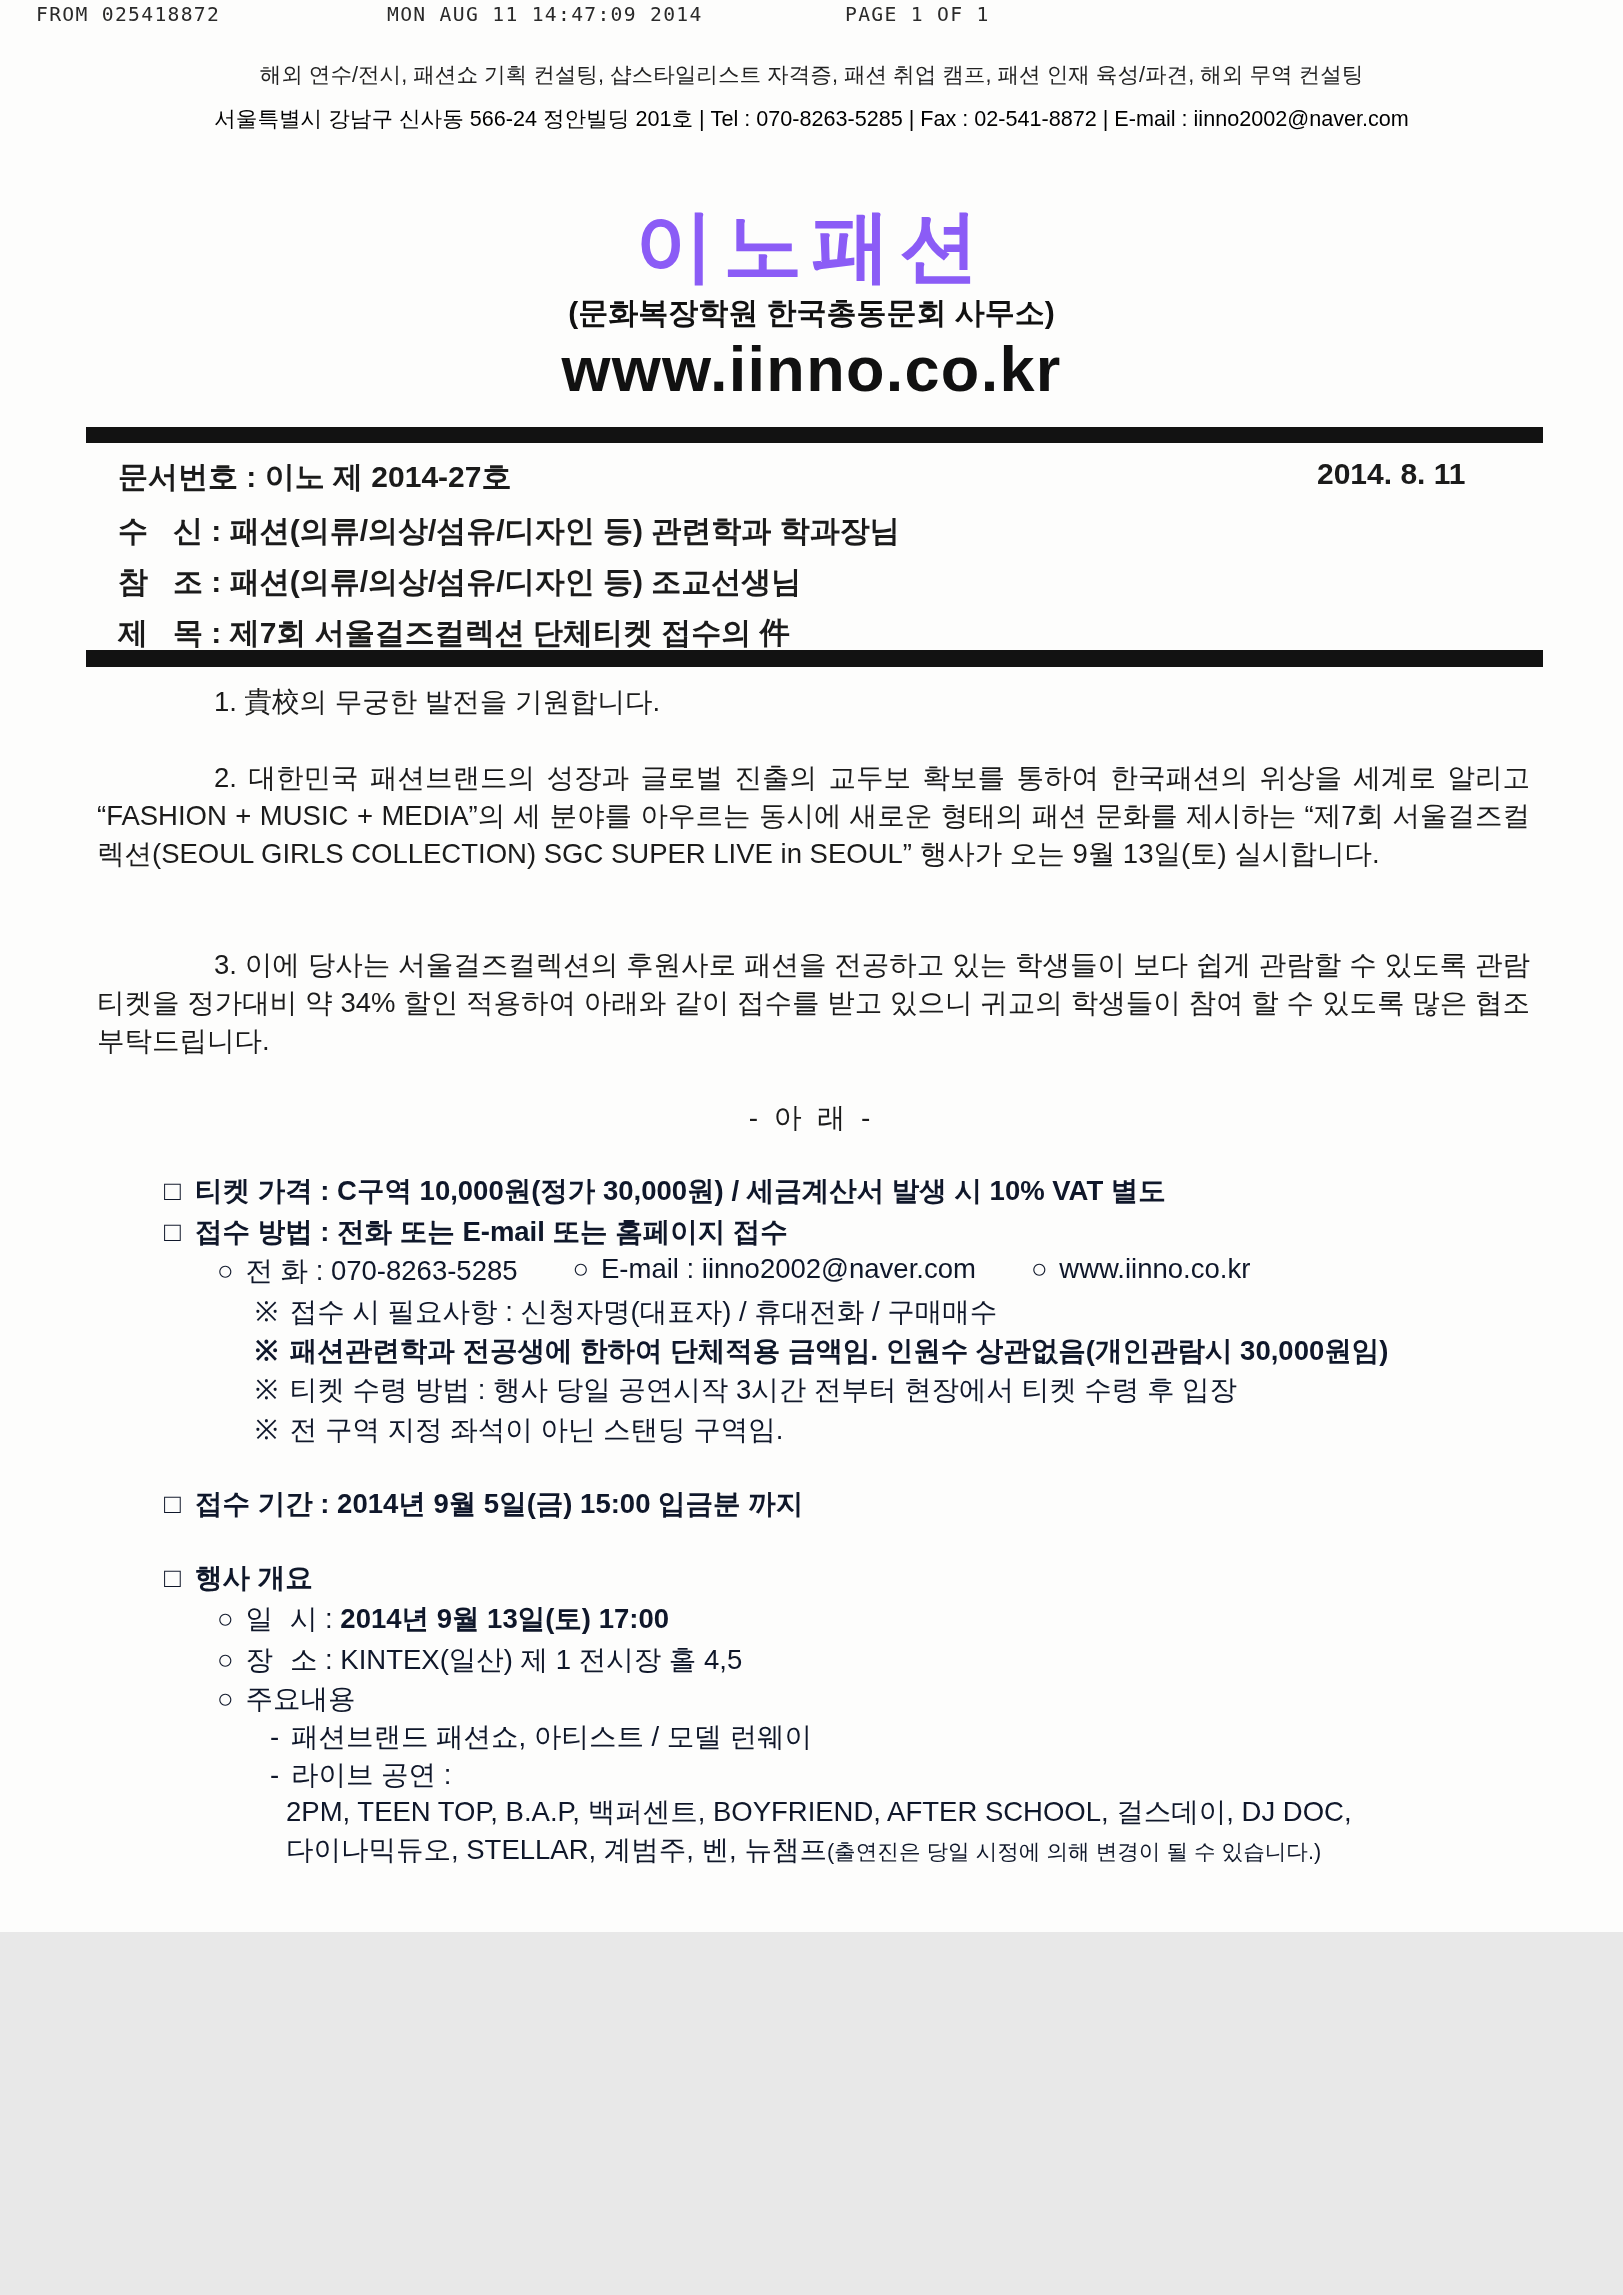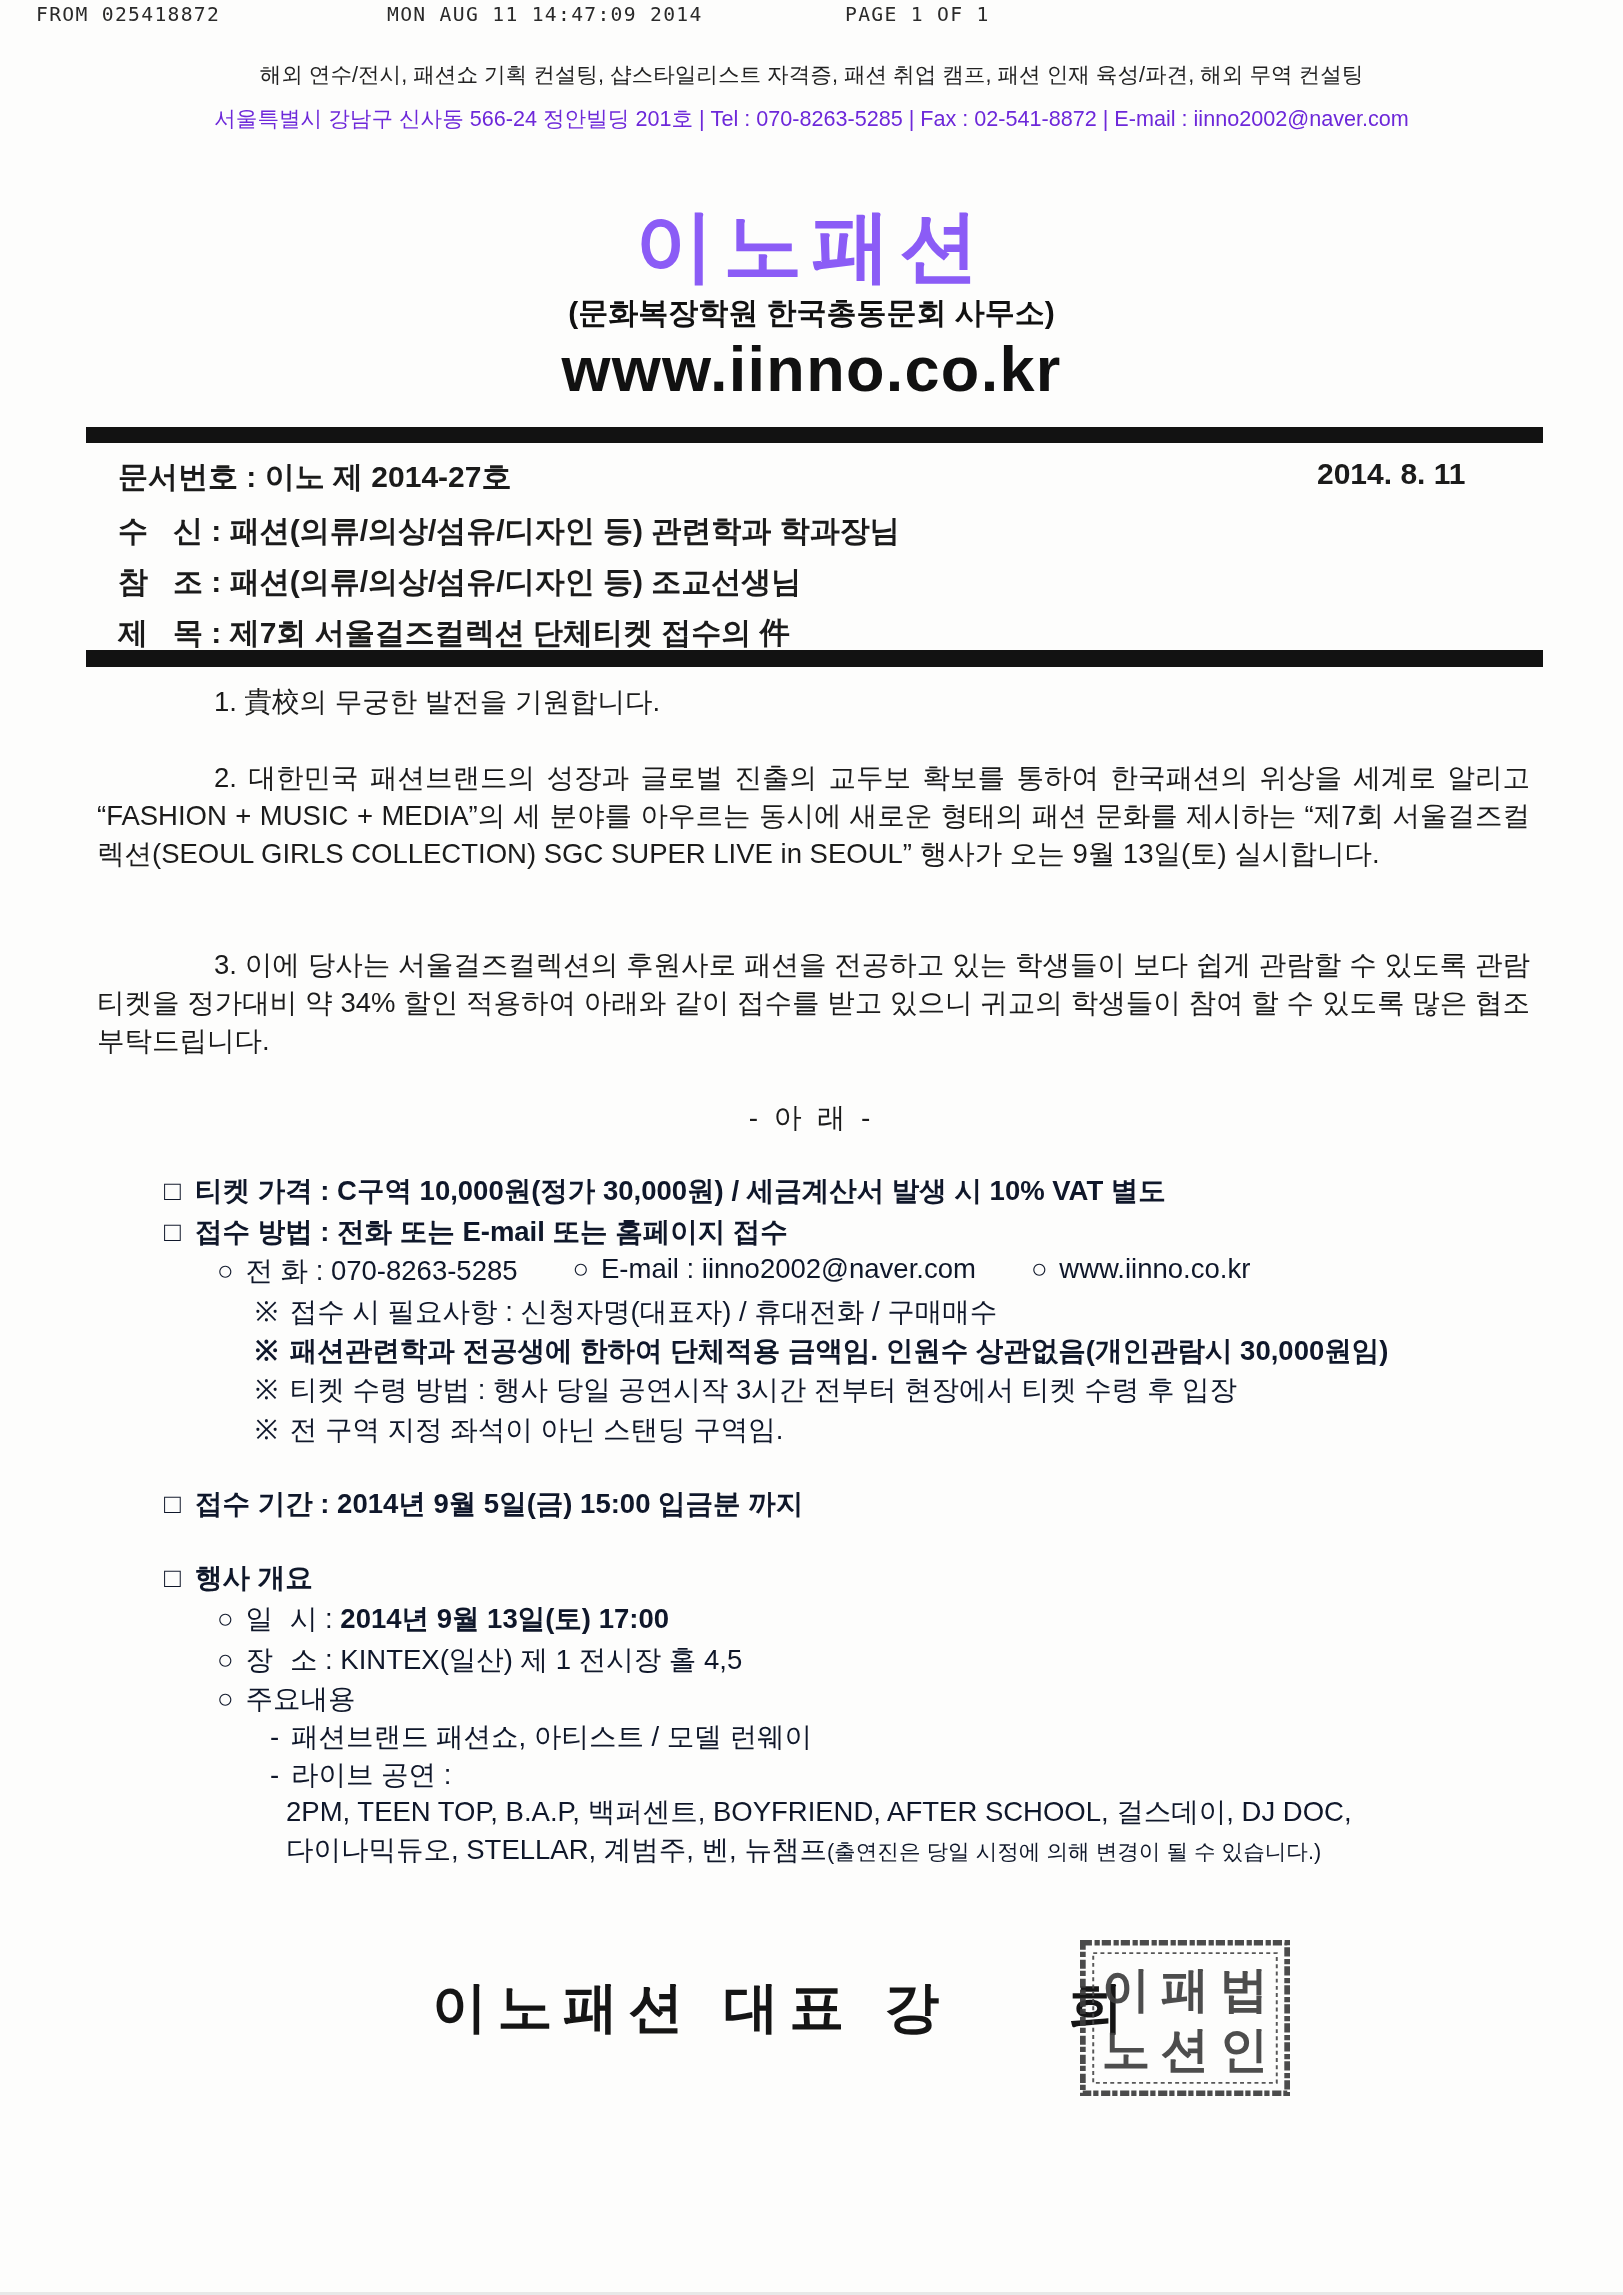"FROM 025418872" .page { height: 2292px -> 1932px }
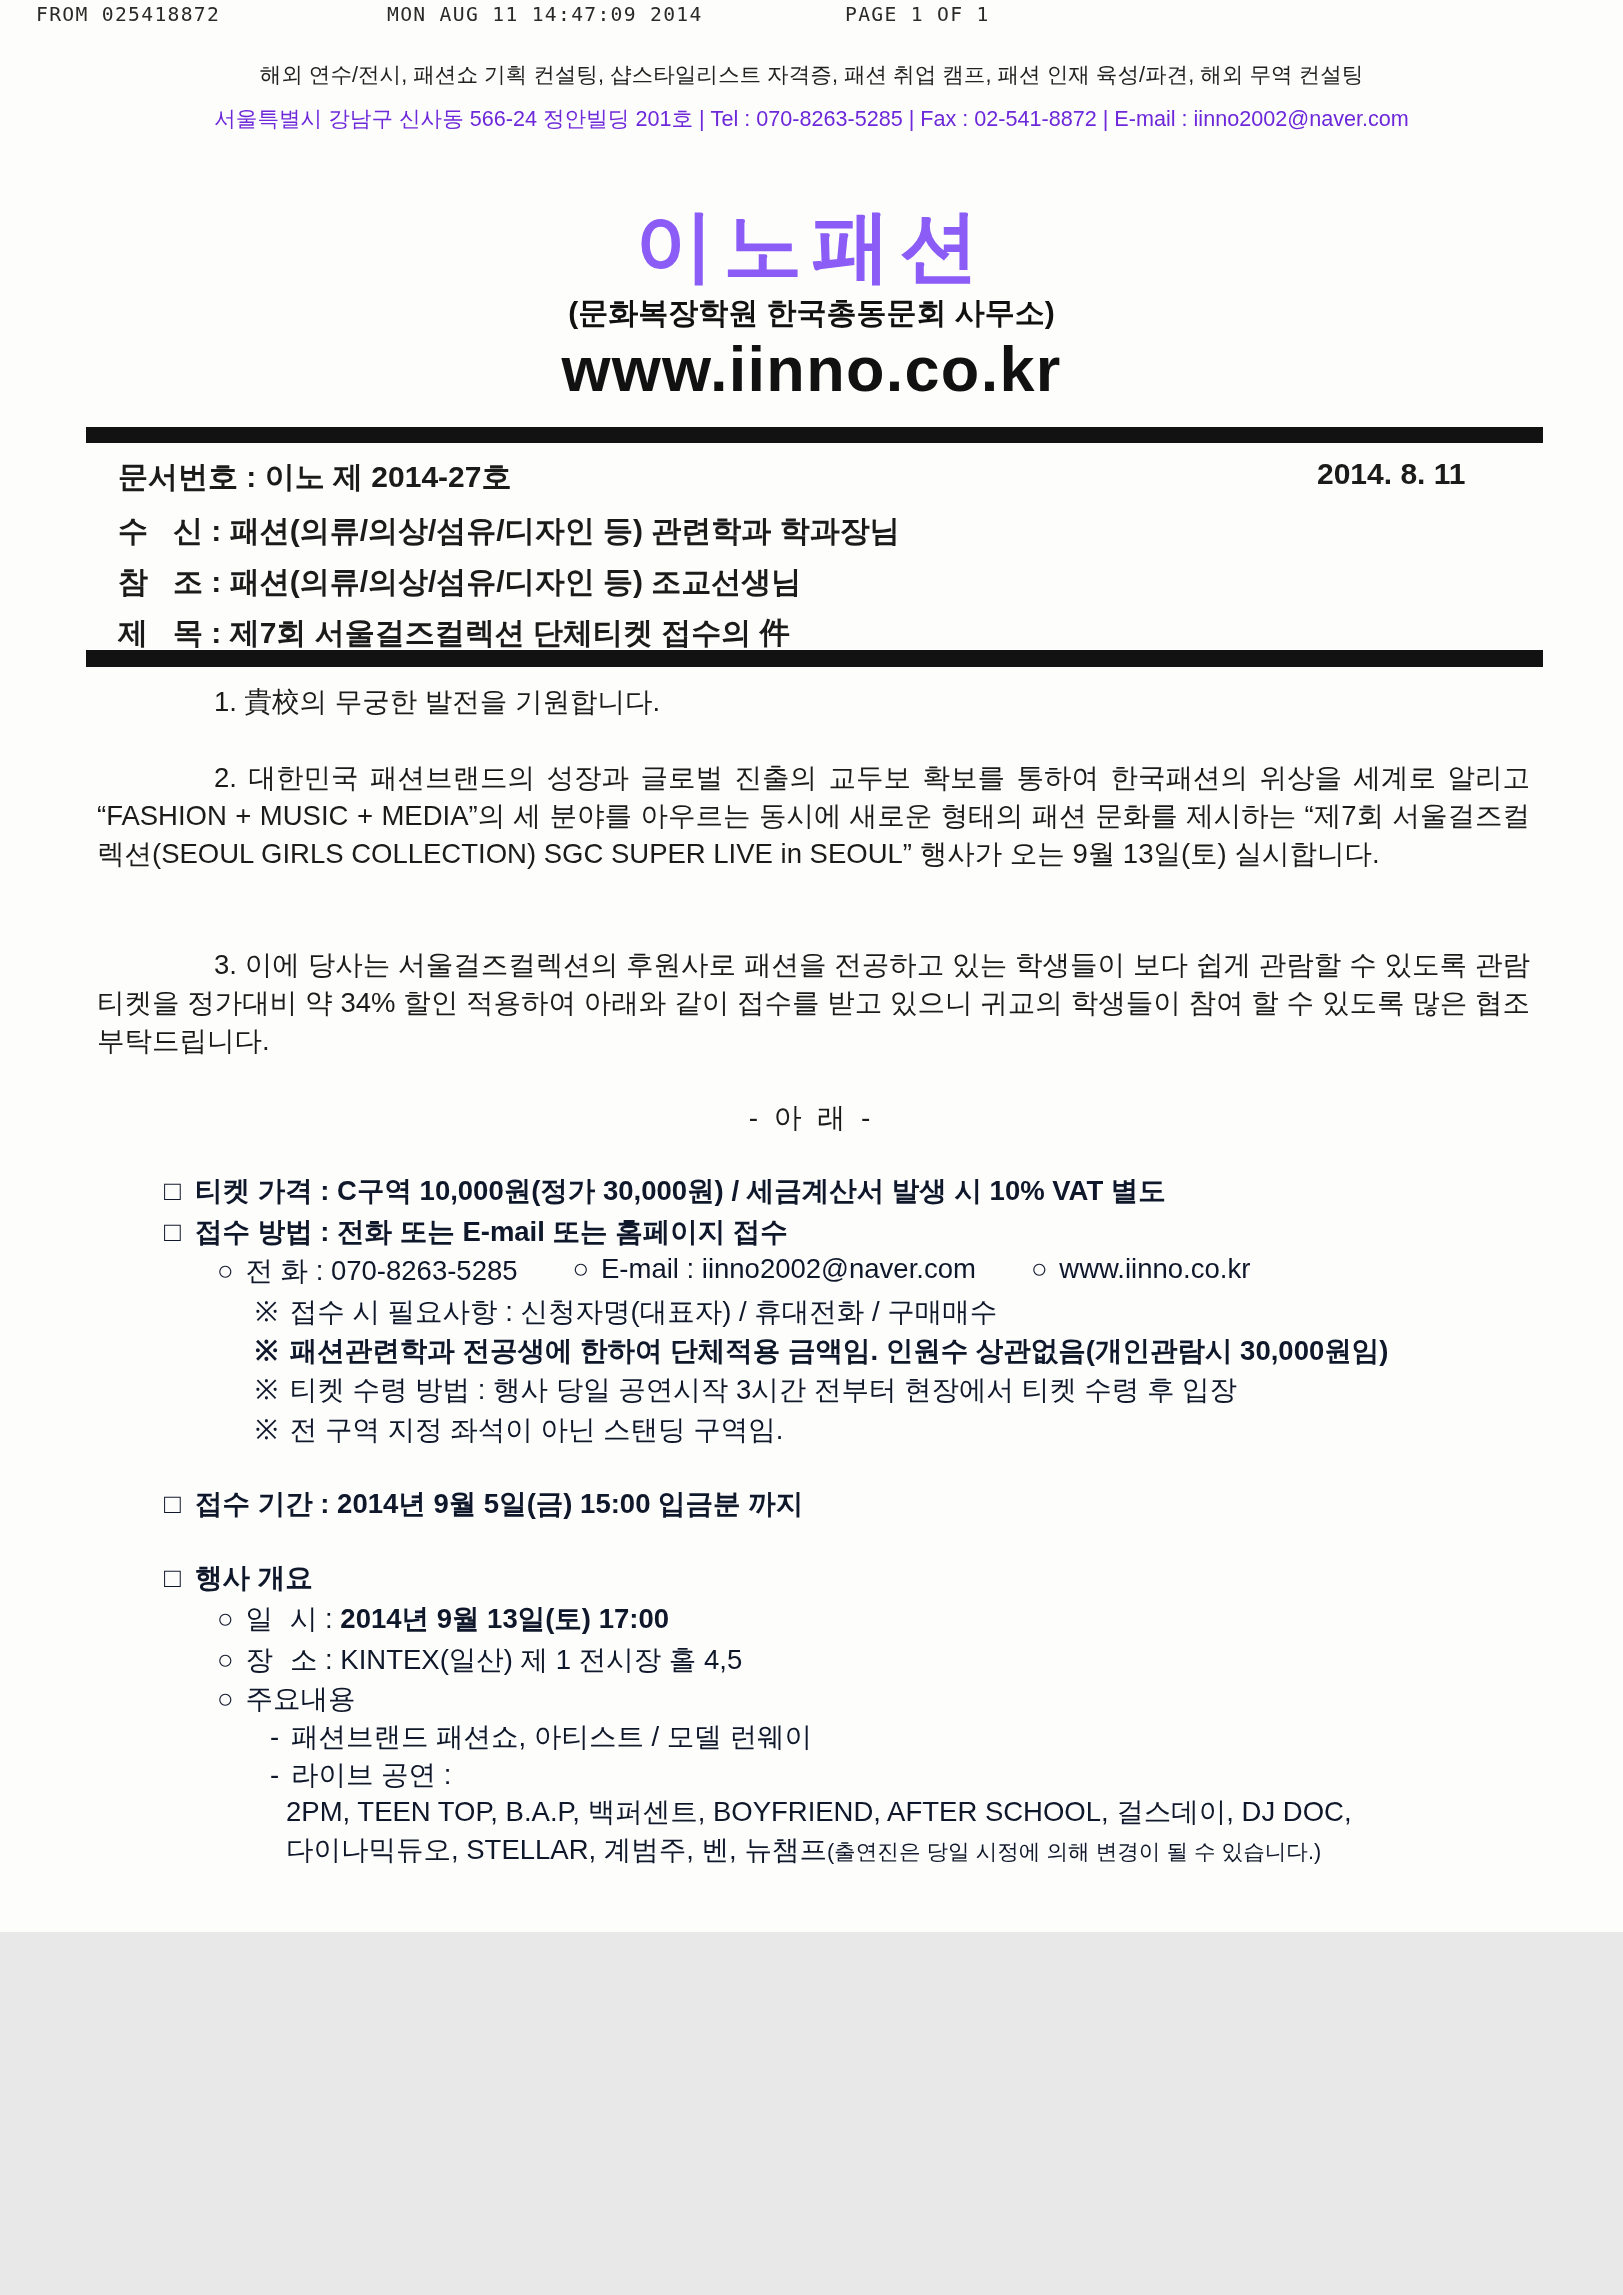"서울특별시 강남구 신사동 566-24 정안빌딩" .addr { color: #6d28d9 -> #000000 }
